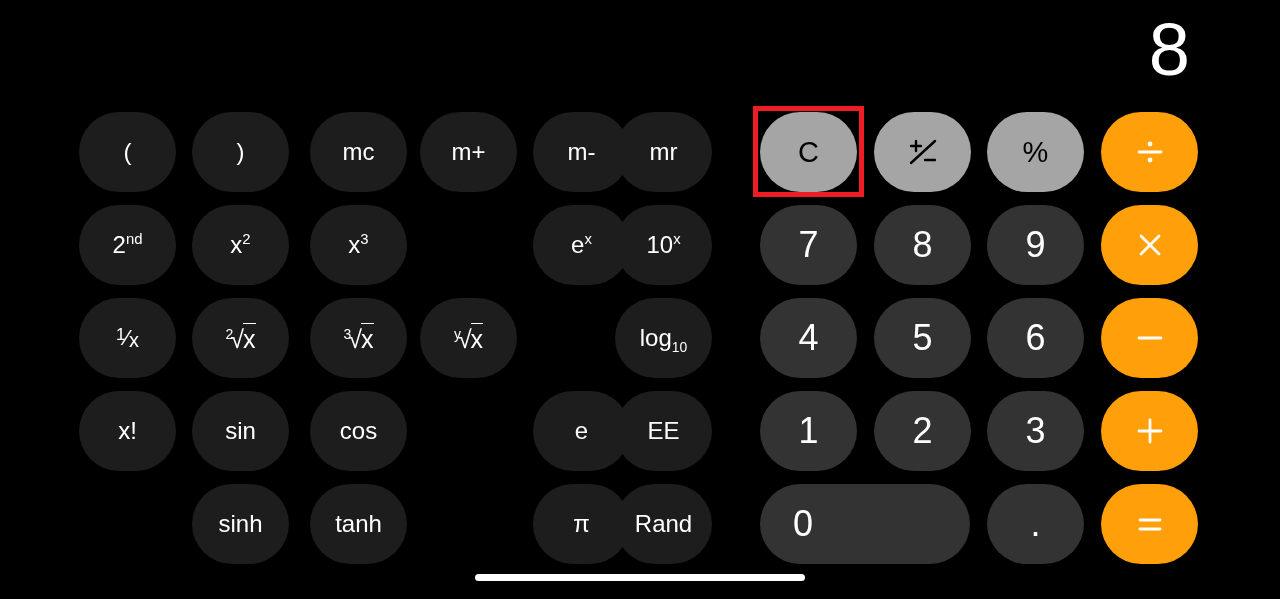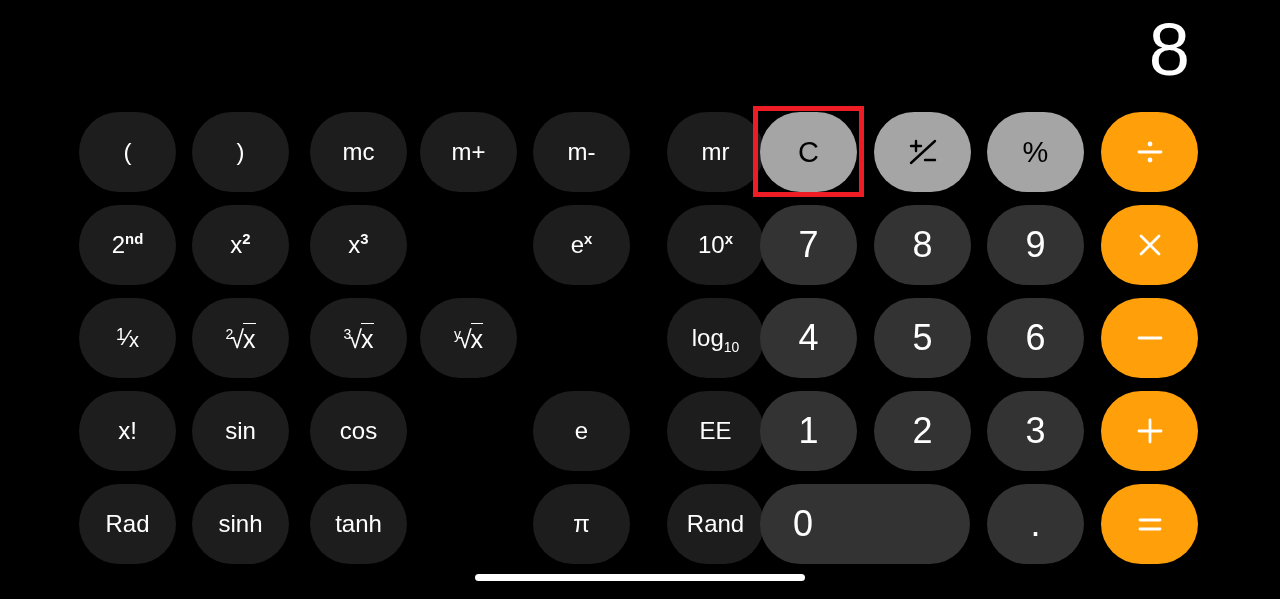"mr" .c5 { left: 588px -> 536px }
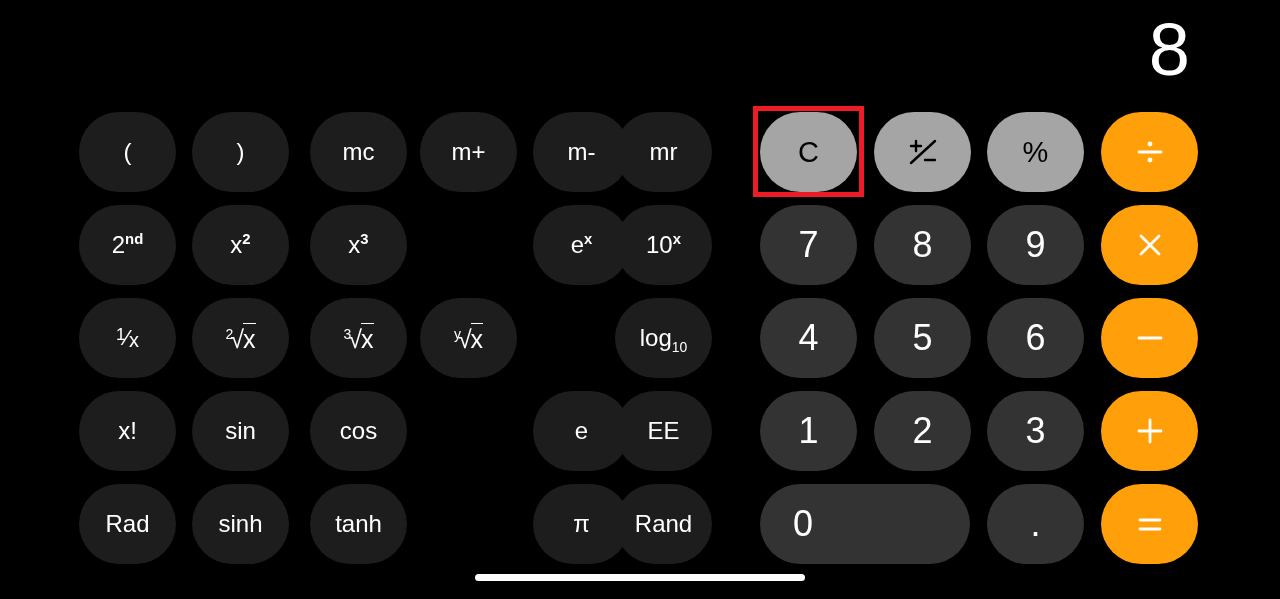"nd" .sup { font-weight: 700 -> 400 }
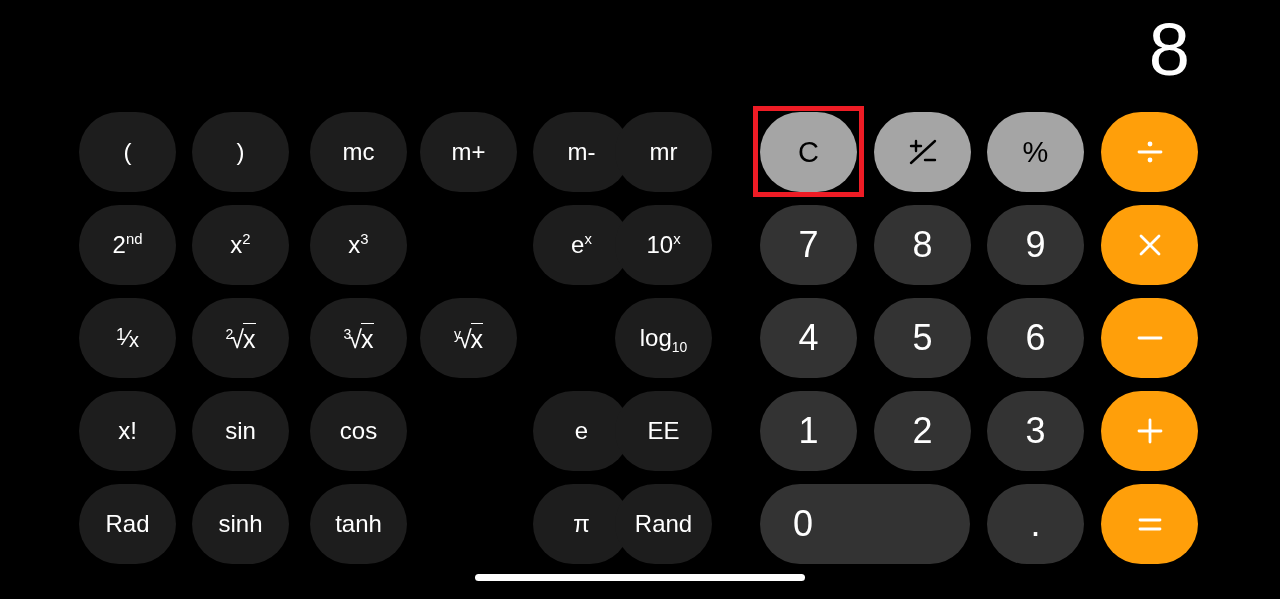"Rad" button.key { html: <button> <span>Rad</span> </button> -> none }
